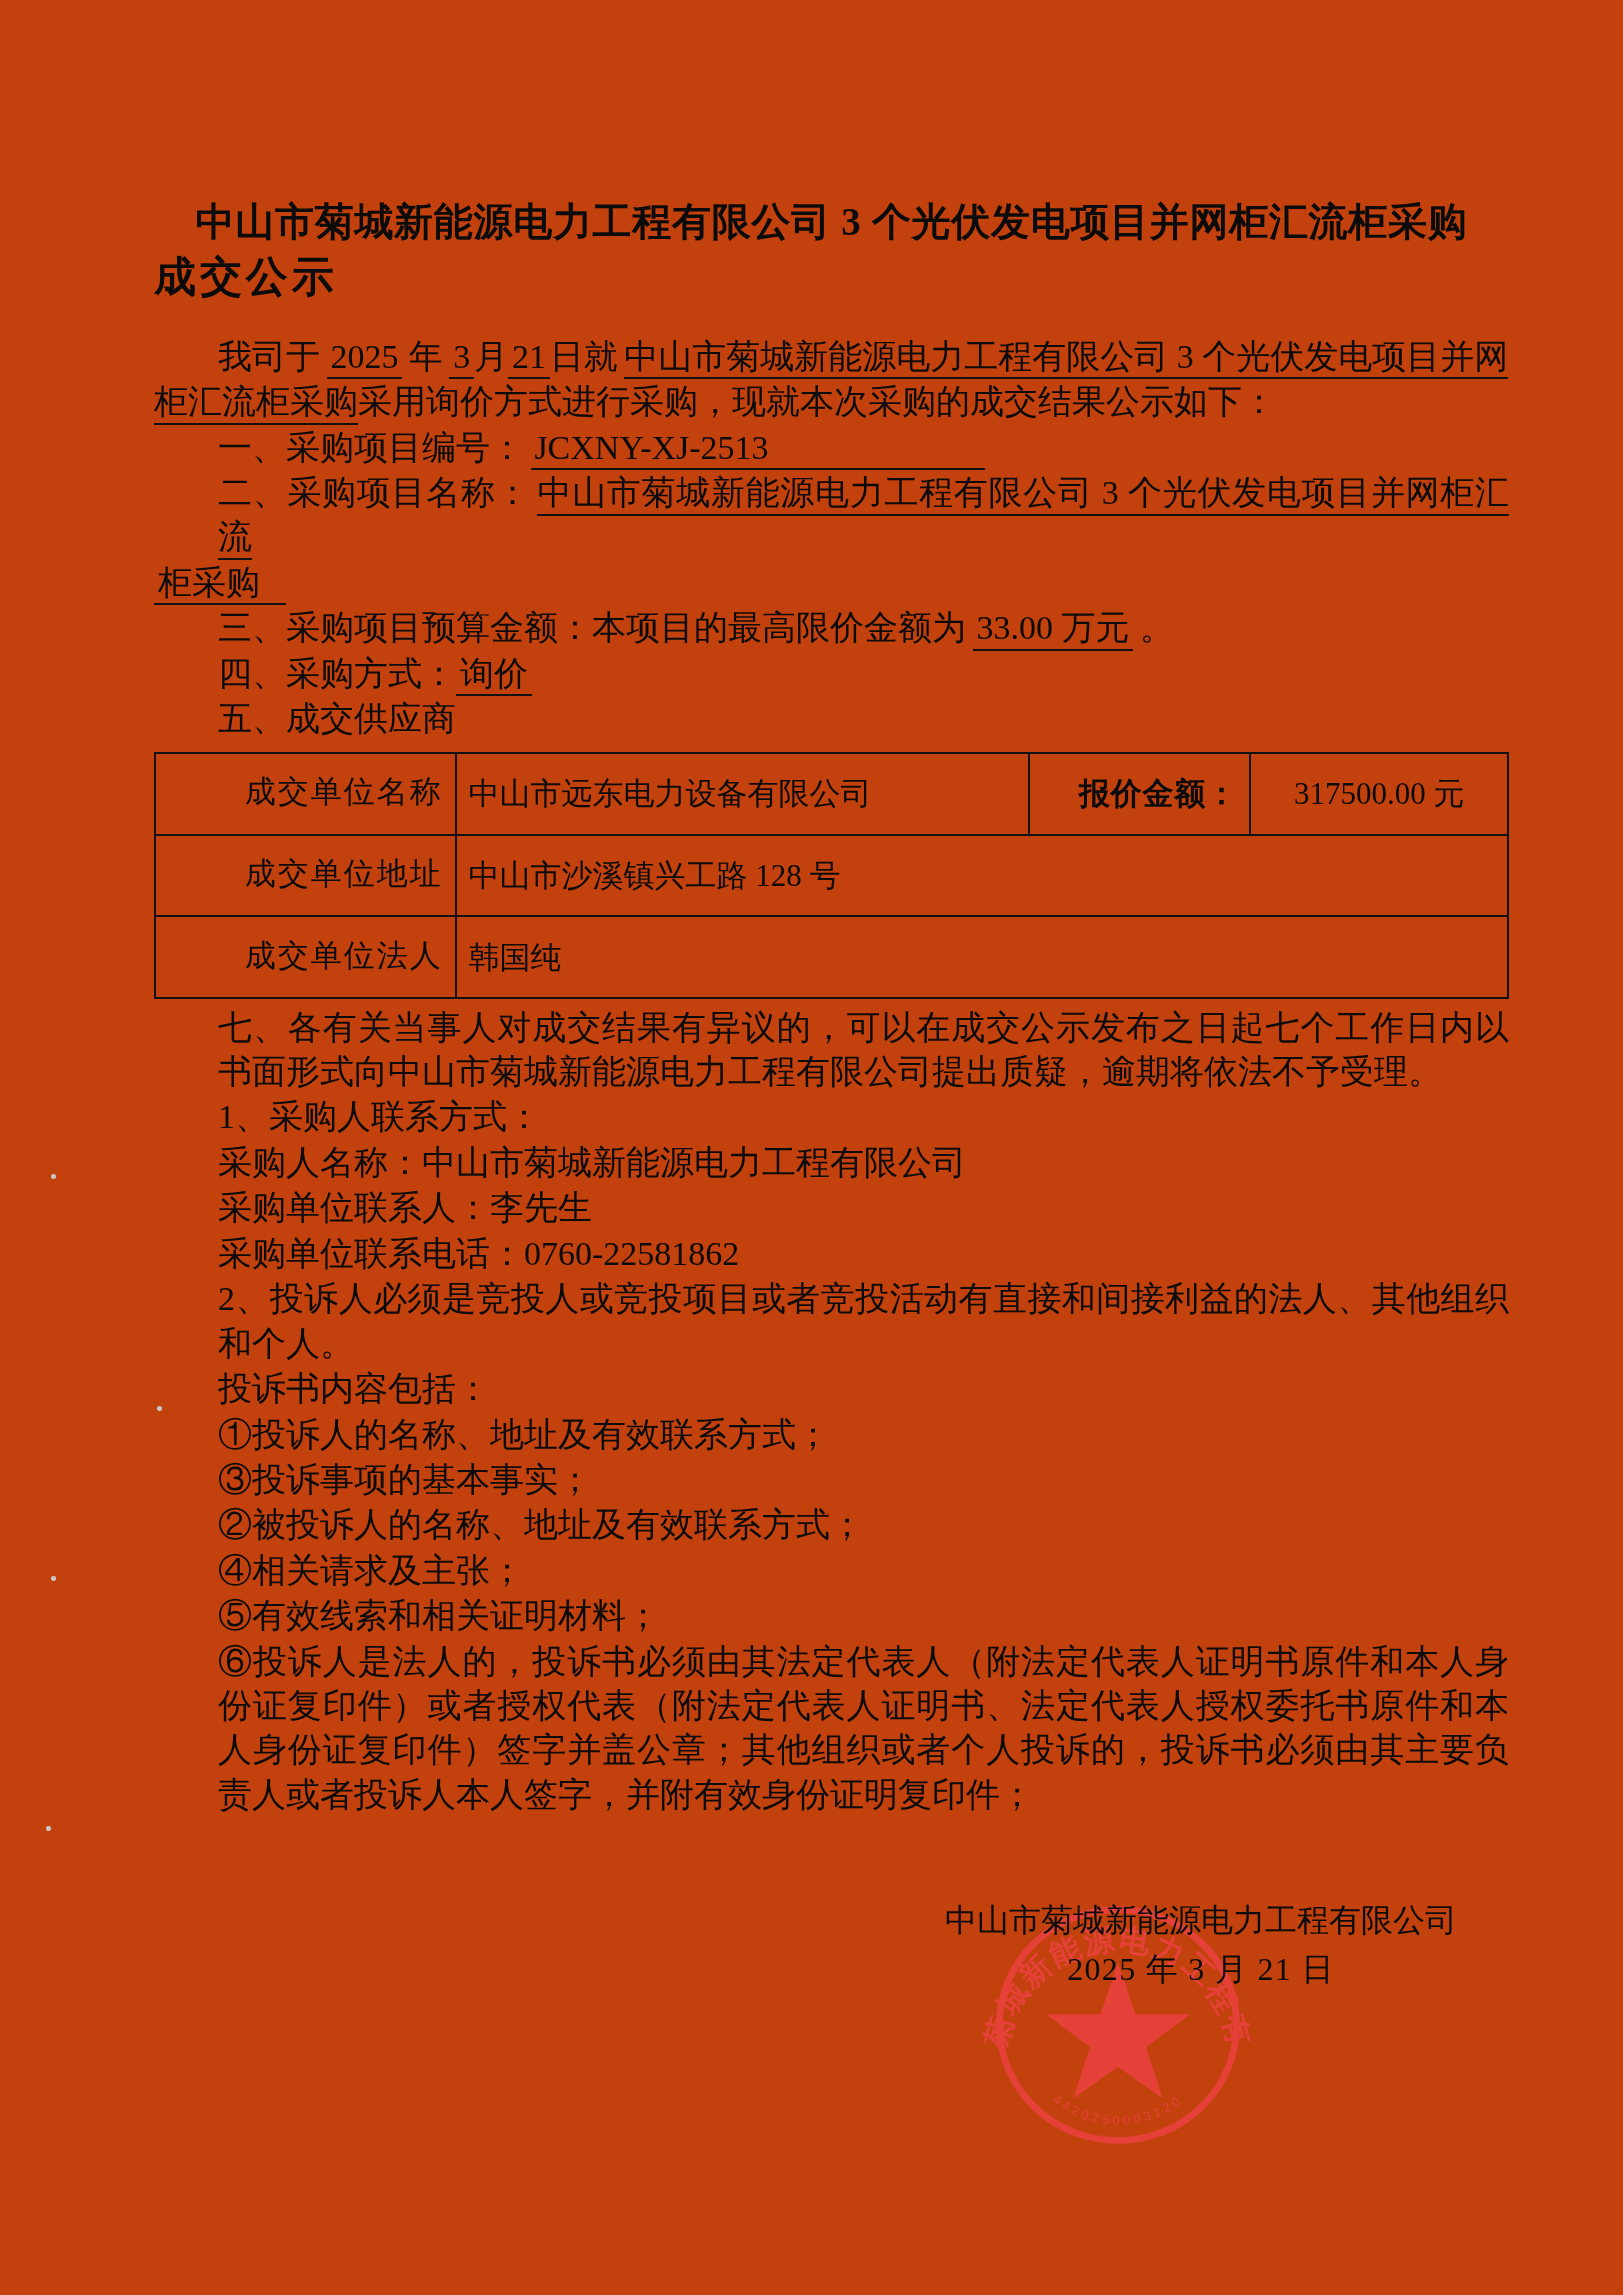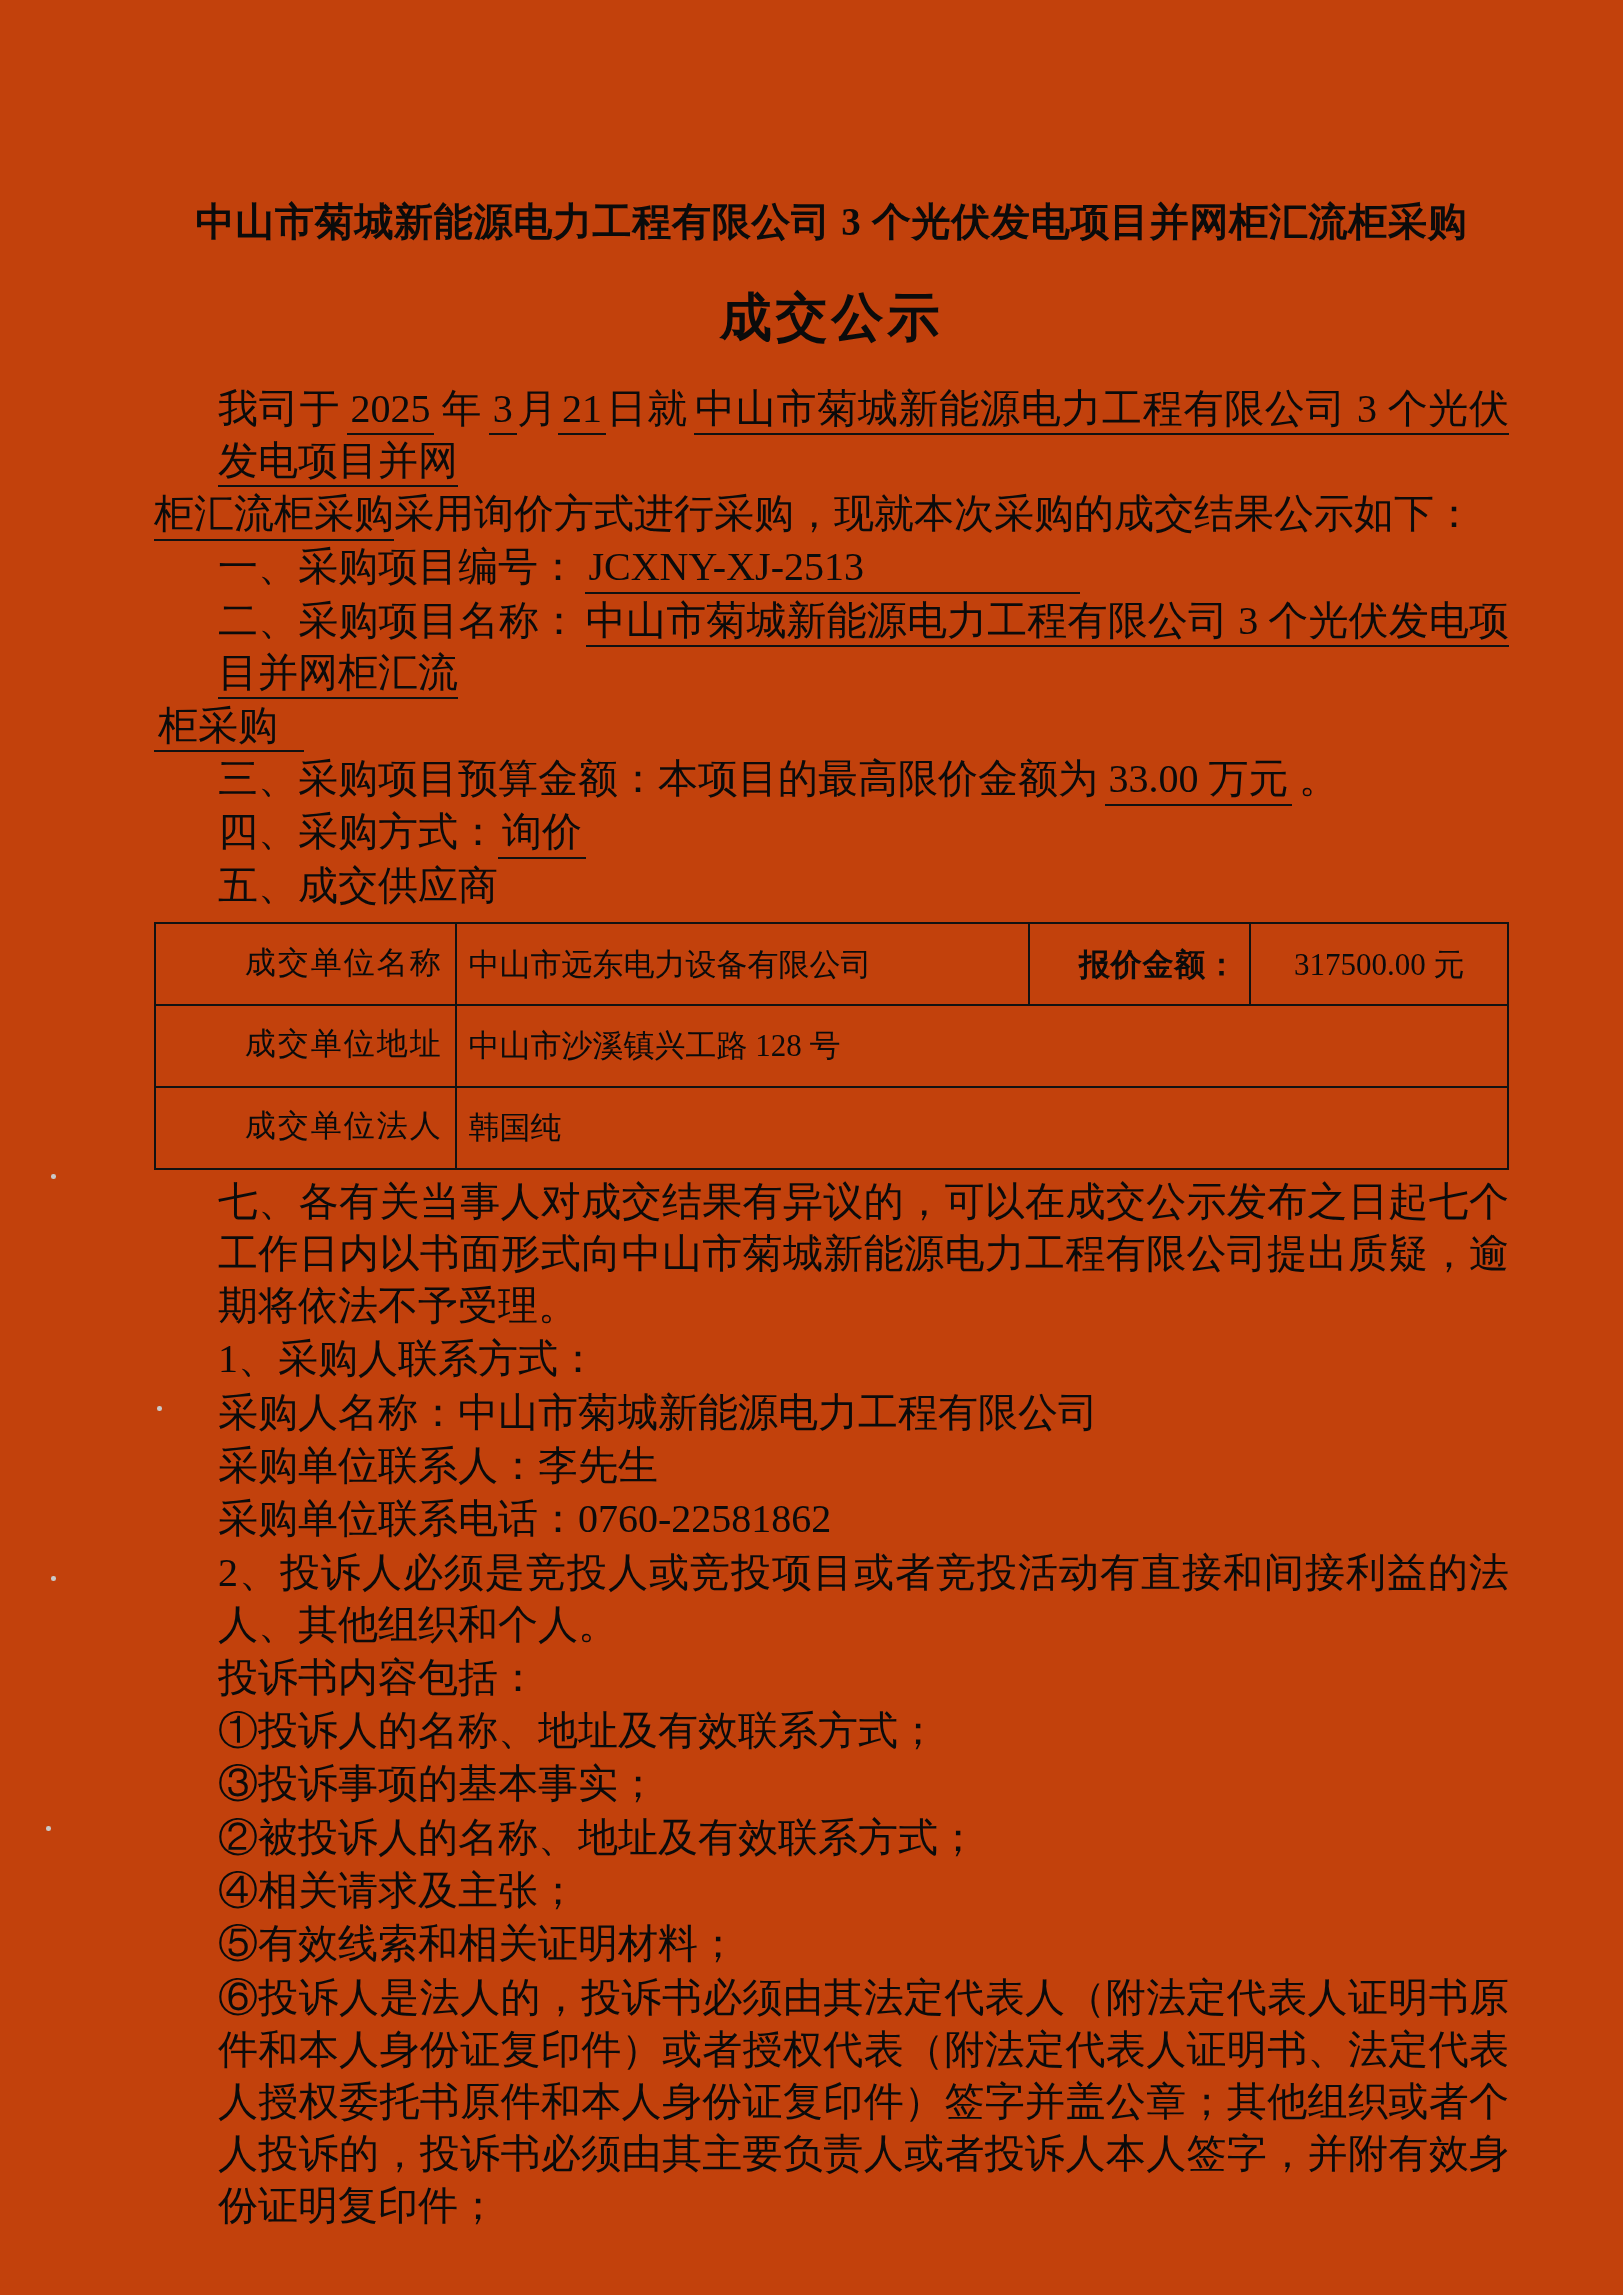"成交公示" .title-sub { font-size: 52px -> 42px; margin-top: 34px -> none; text-align: center -> left }
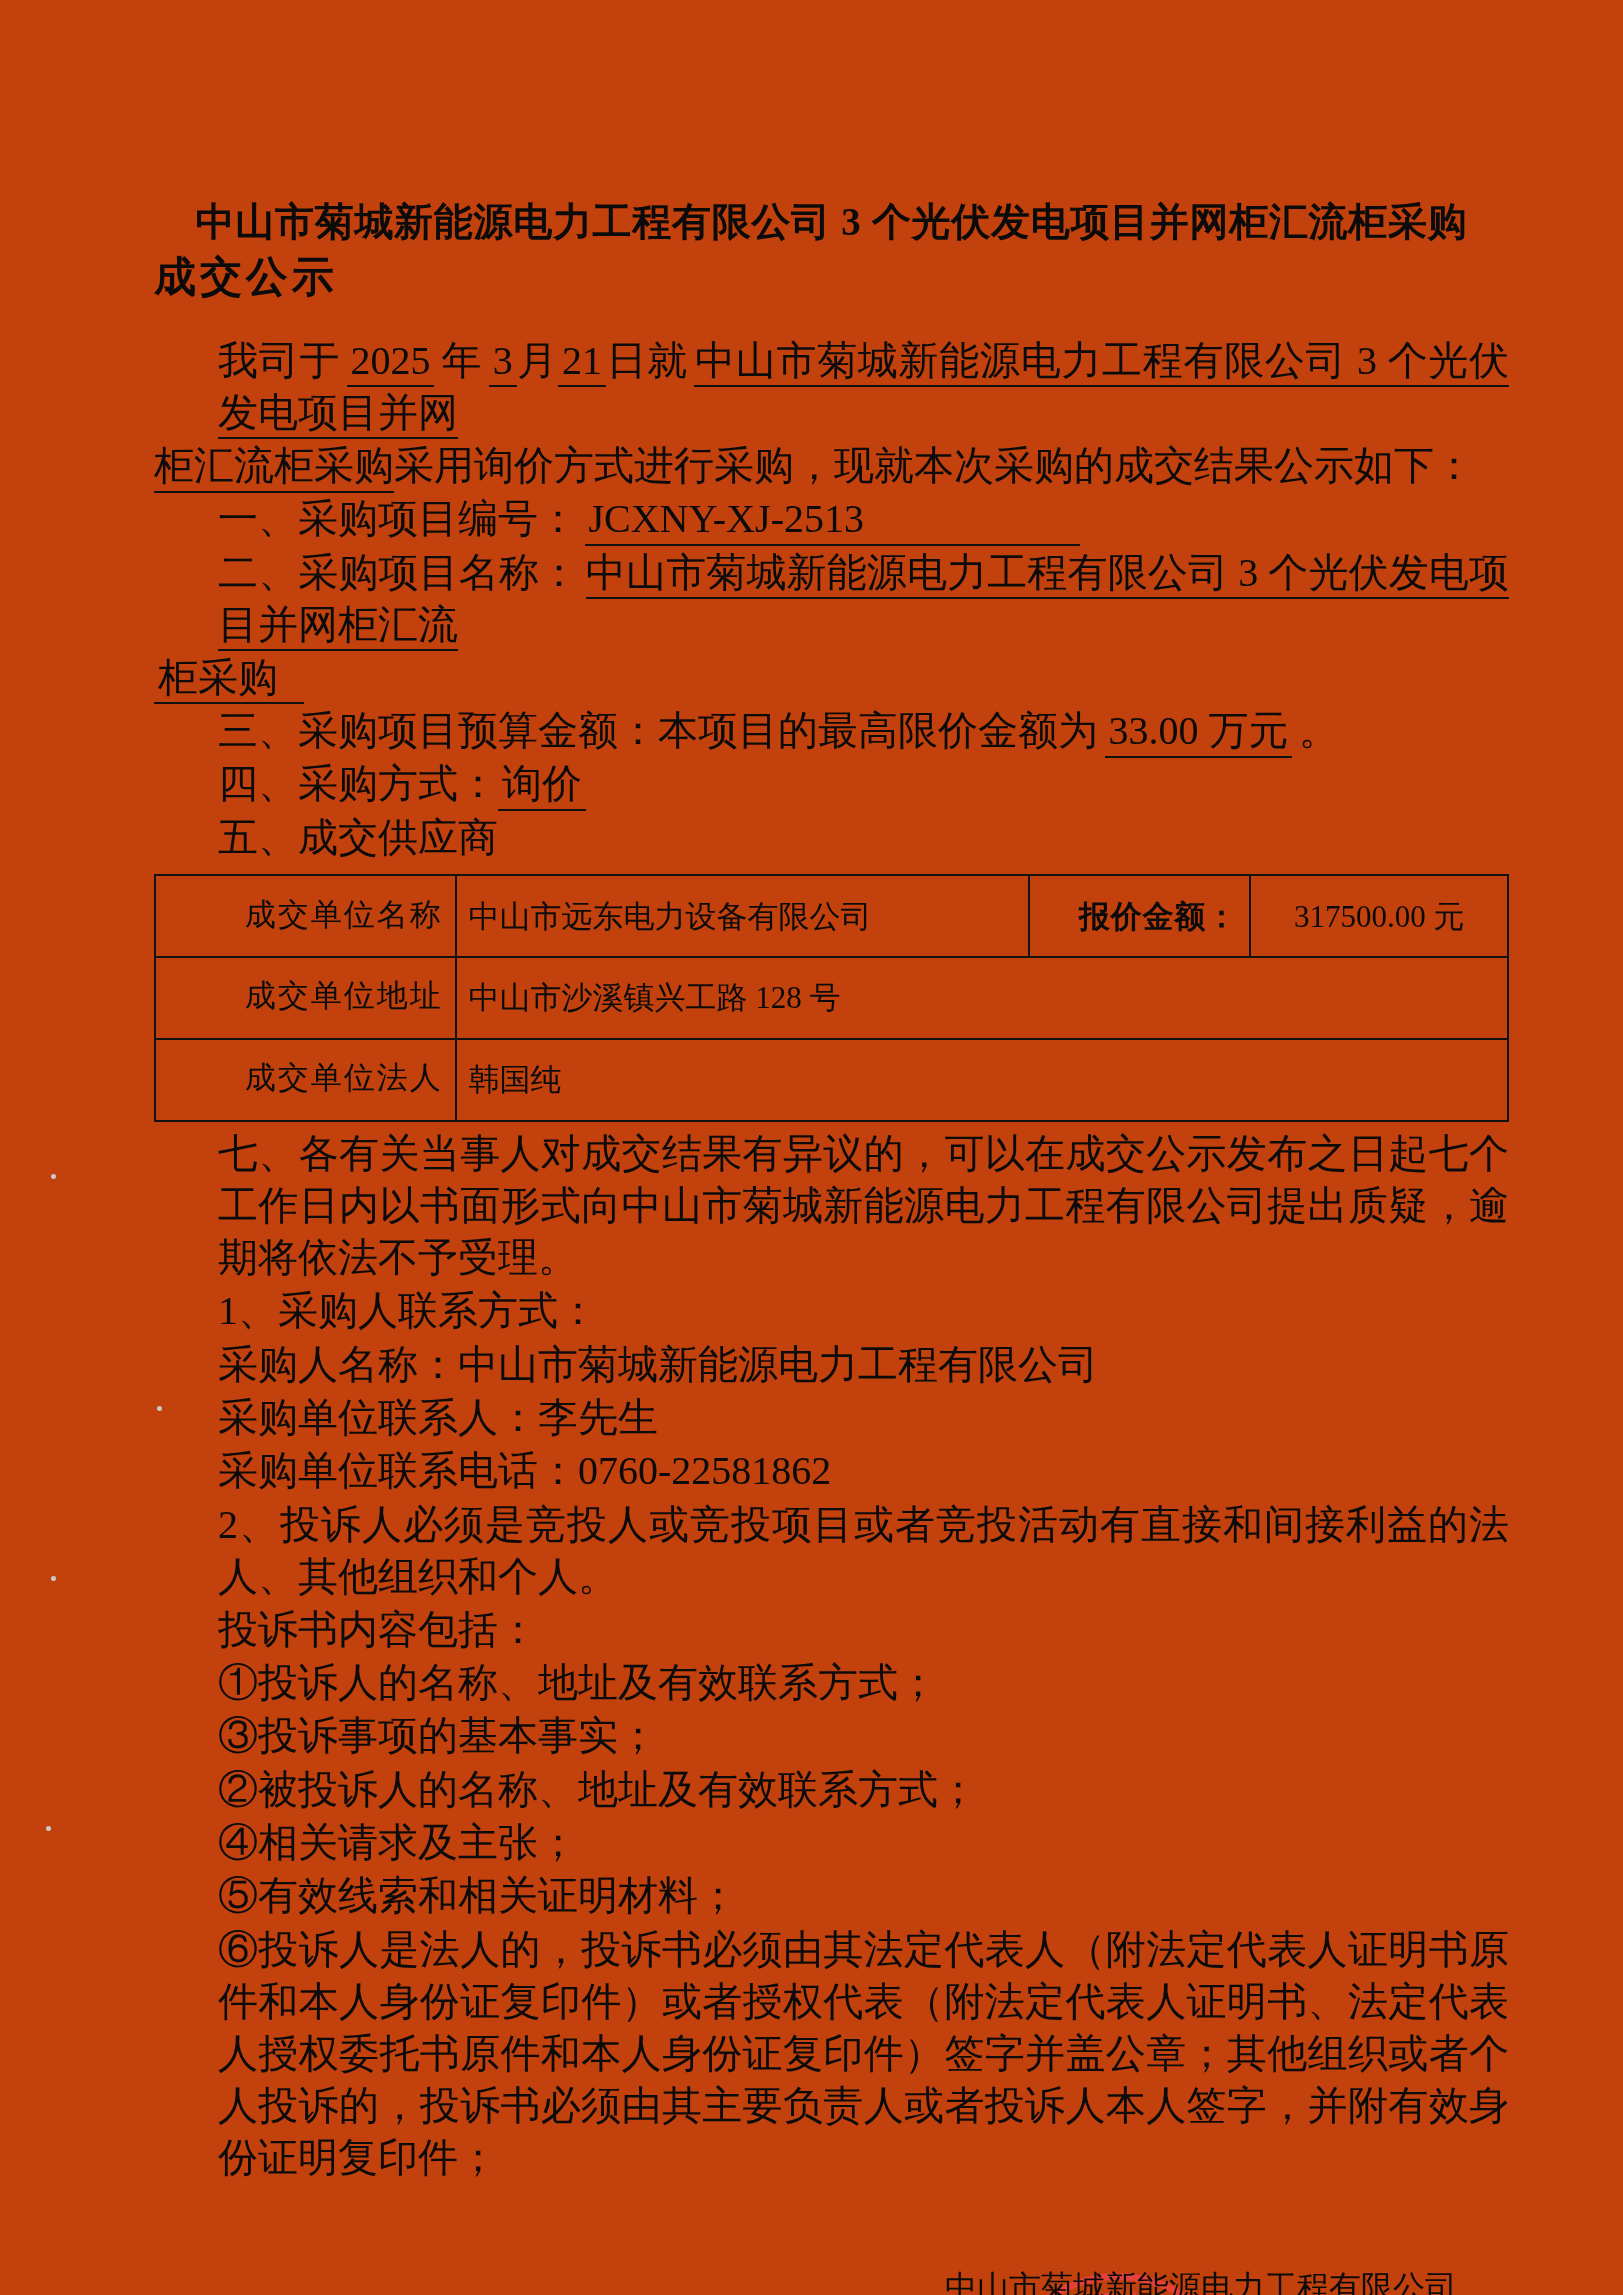"我司于 2025 年 3月21日就 中山市菊城新能源电力工程有限公司" .body-block { font-size: 40px -> 34px }
